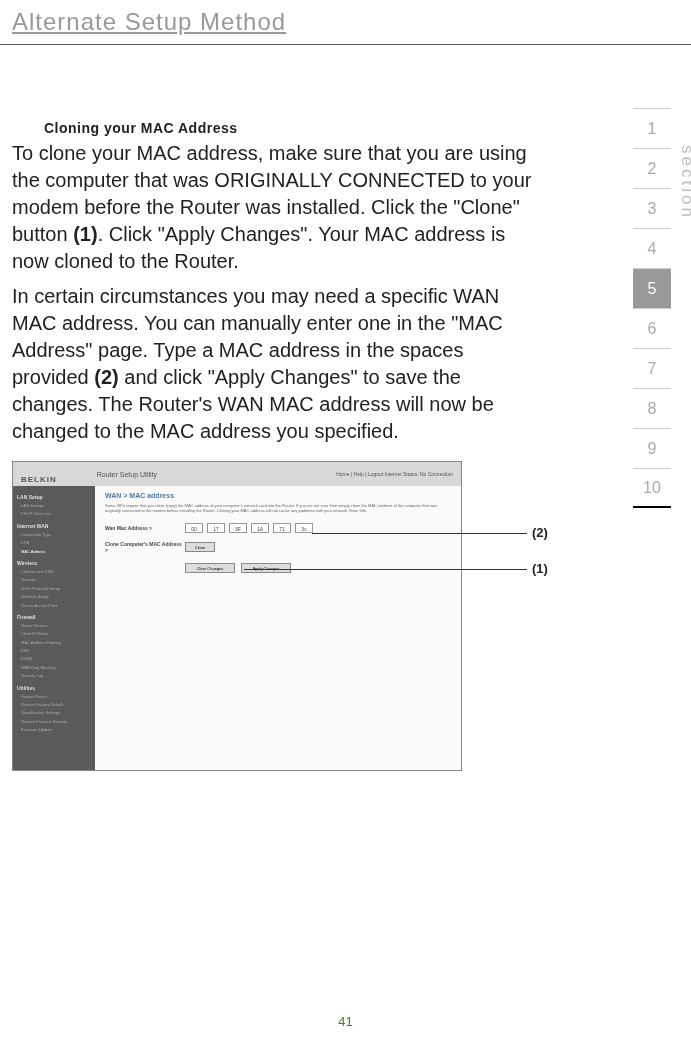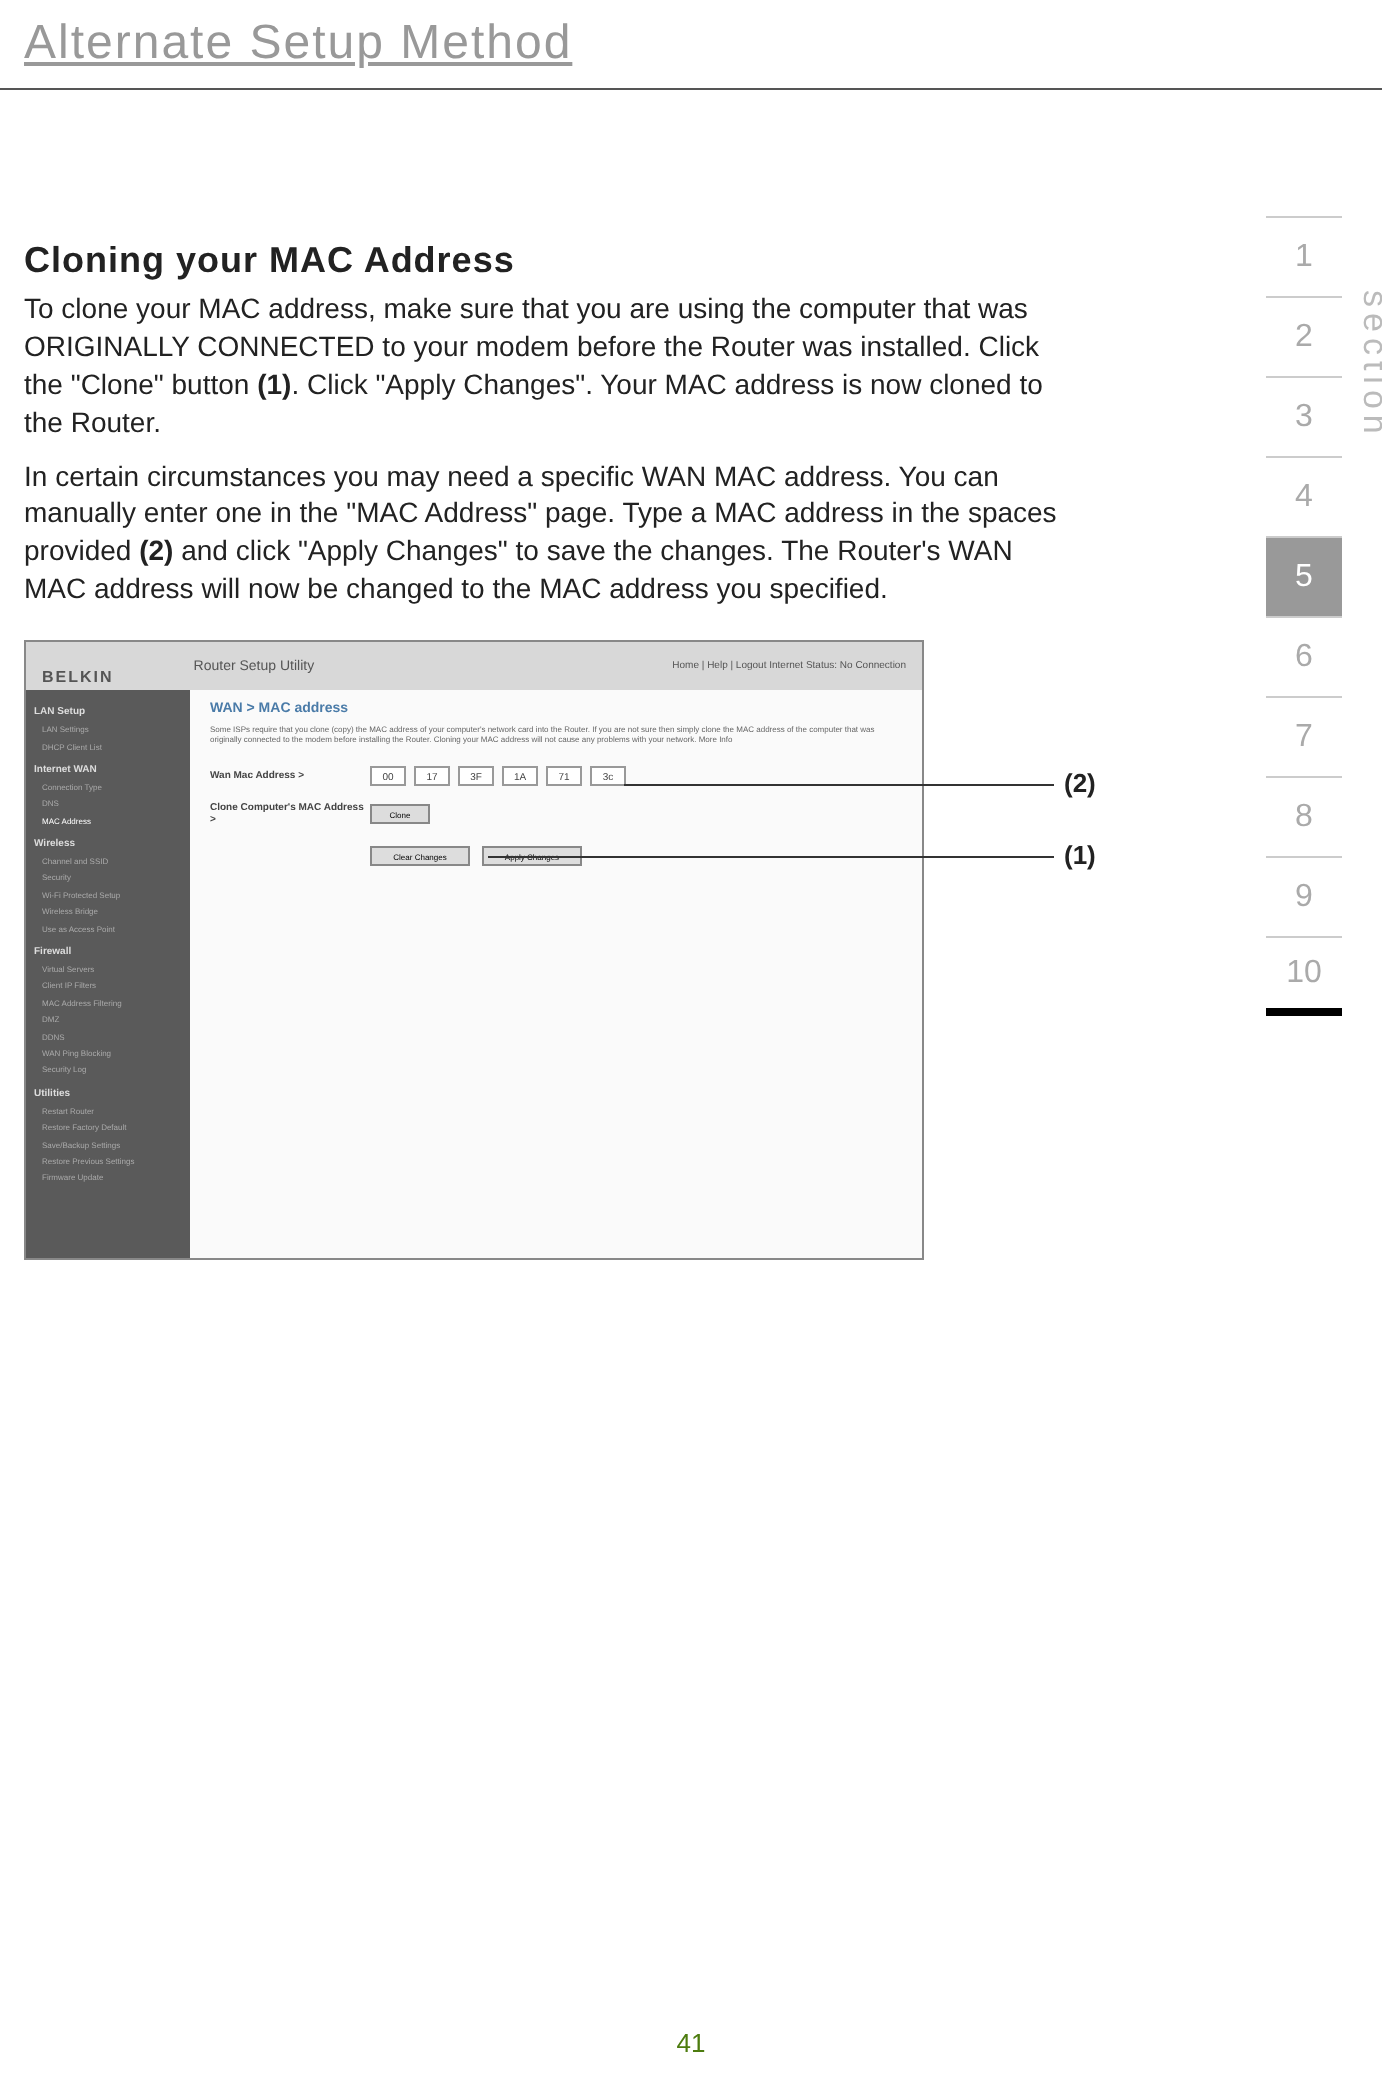"Cloning your MAC Address" .subheading { font-size: 18px -> 14px; margin-left: none -> 32px }
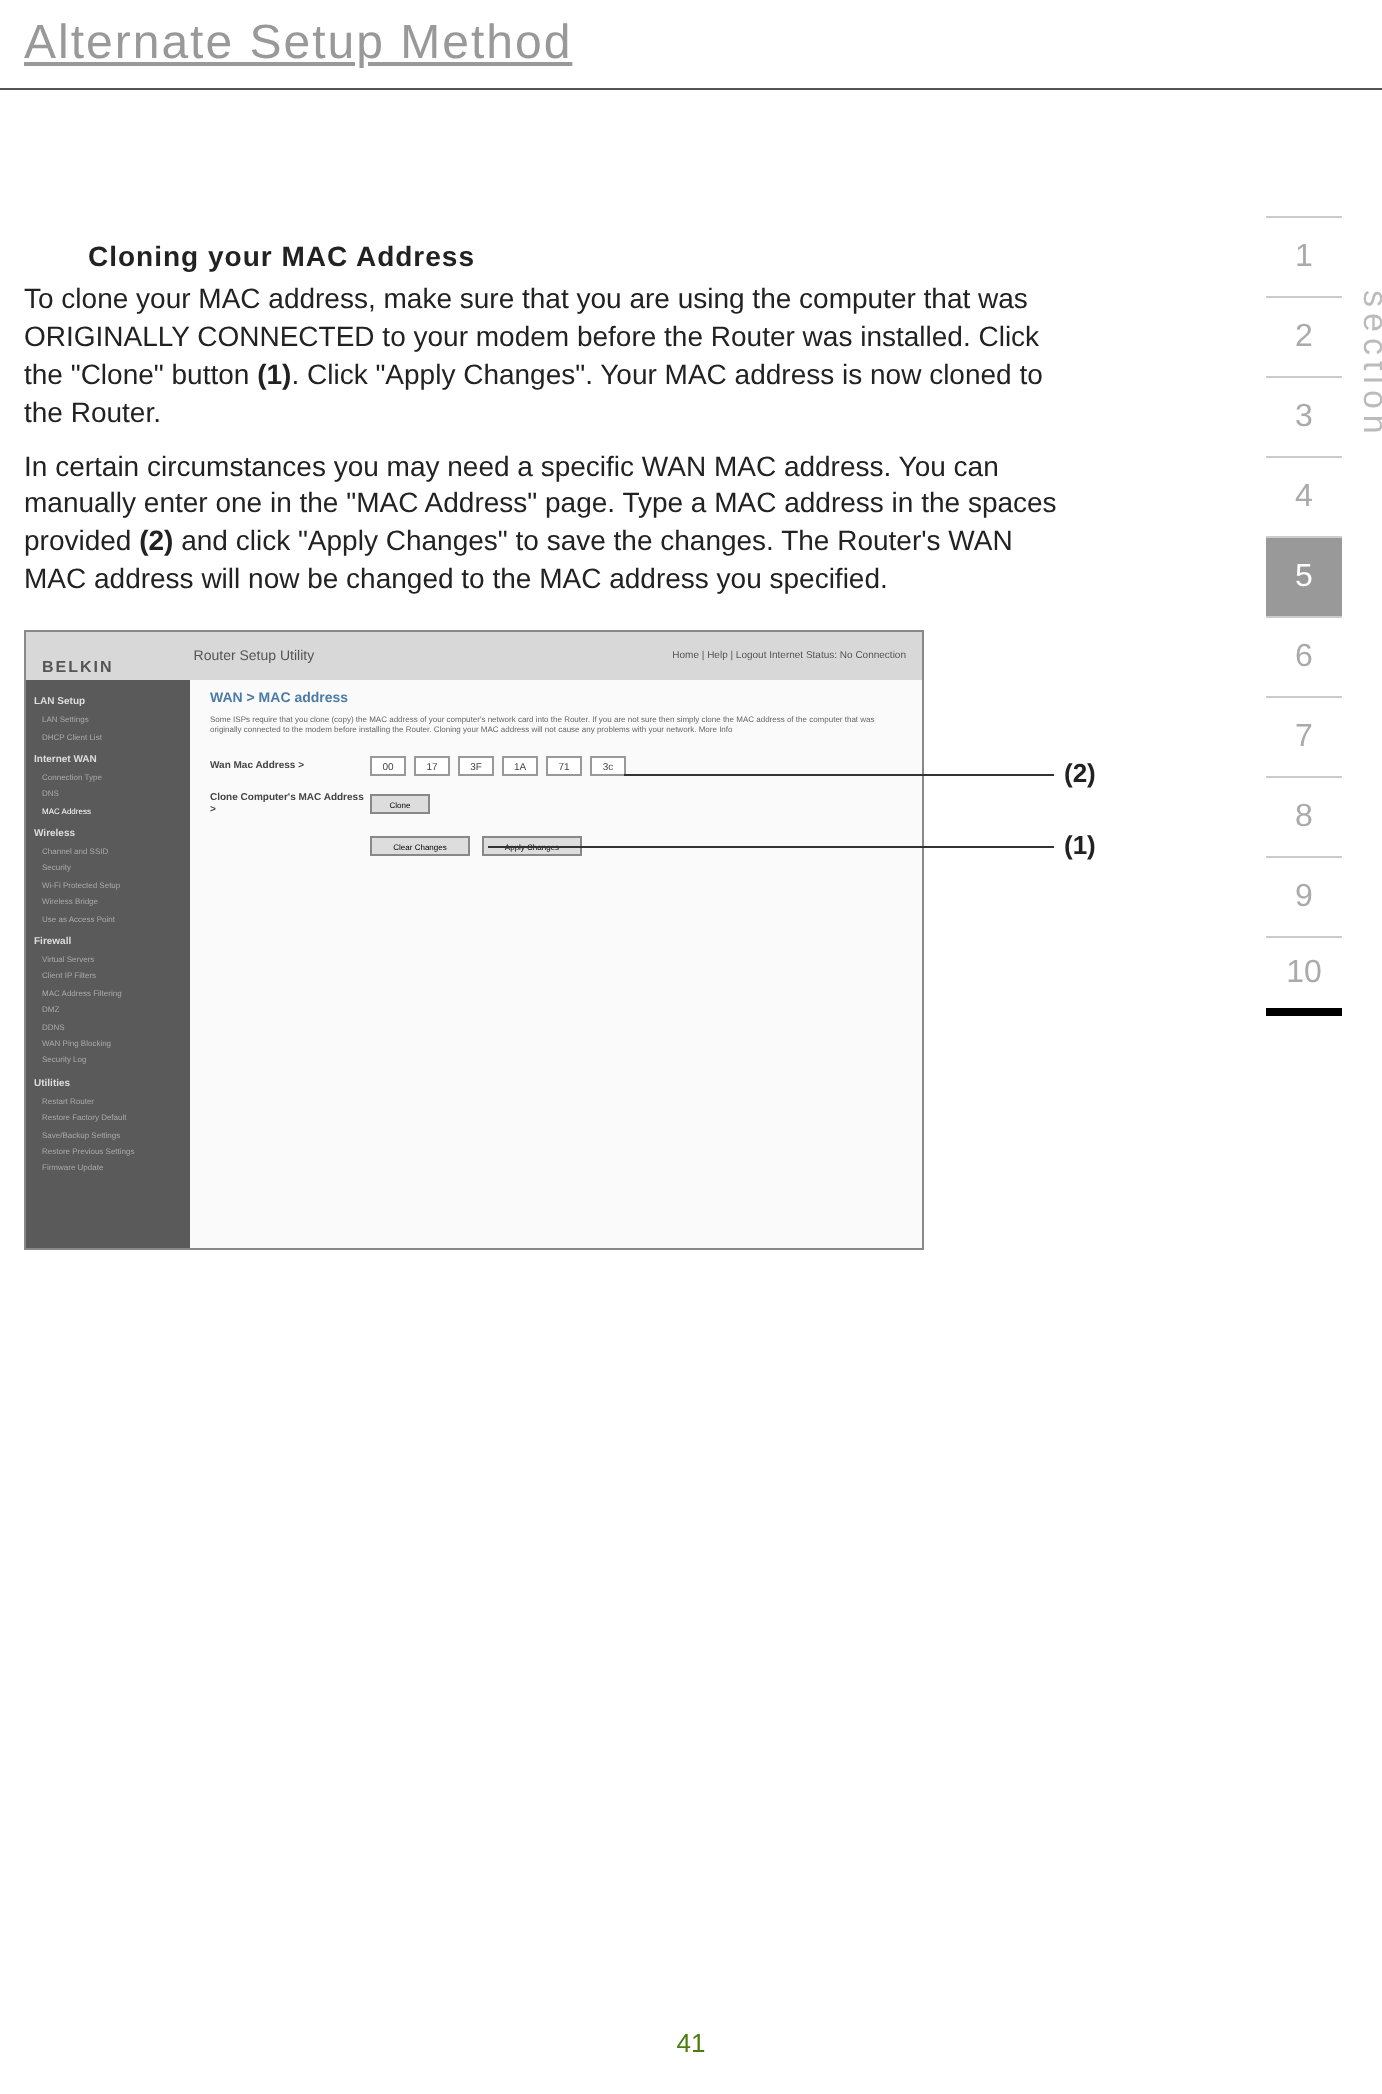"To clone your MAC address," .body-text { font-size: 14px -> 20px }
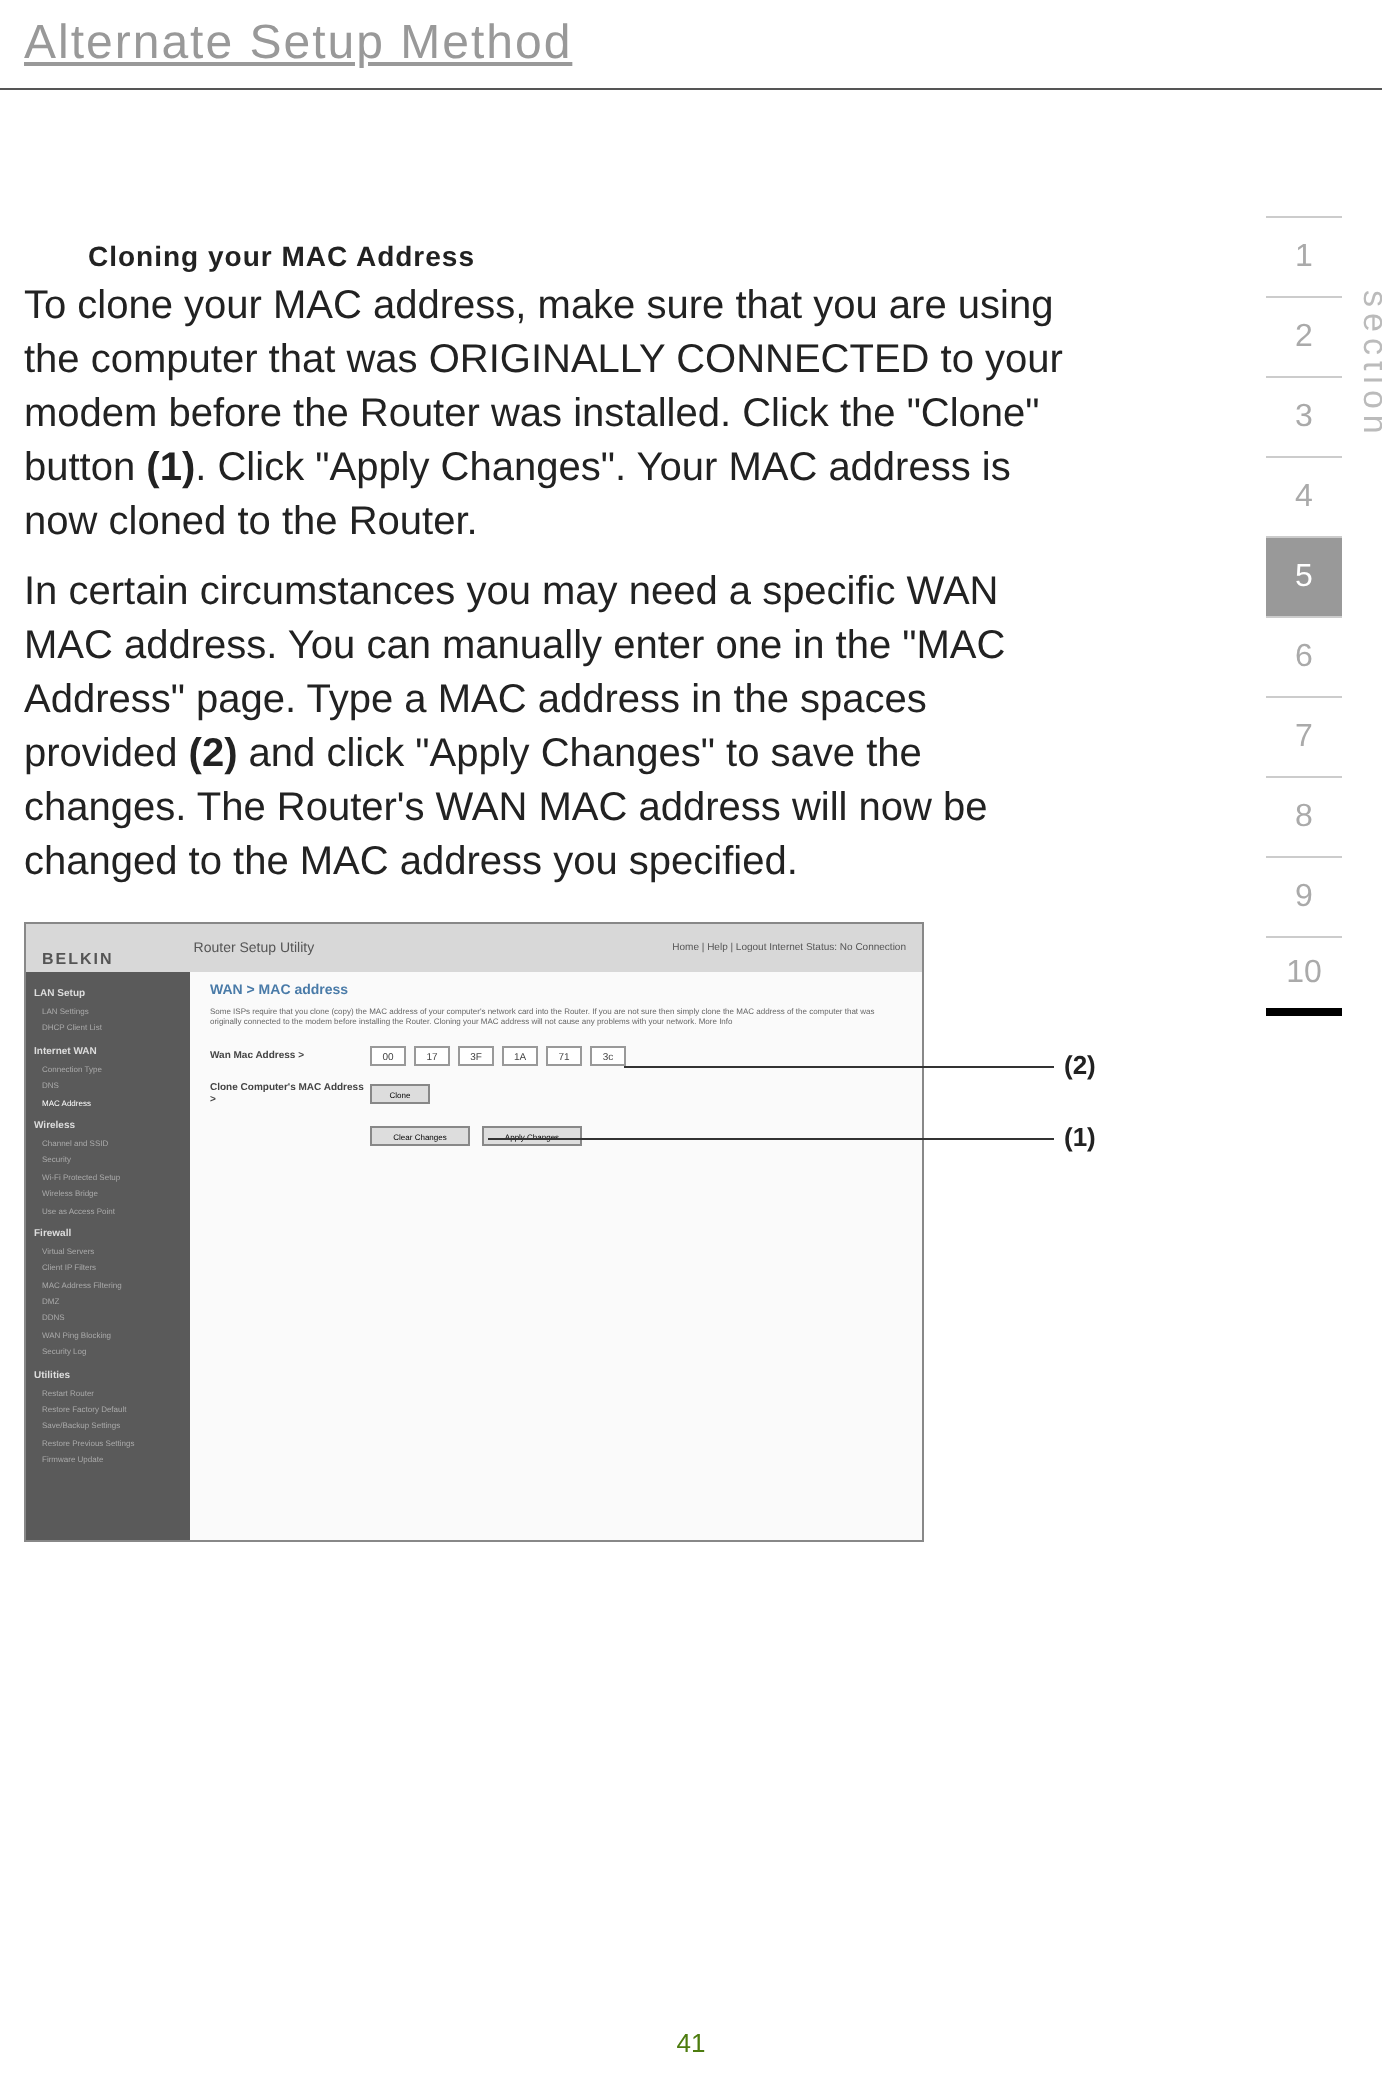"10" .tab:last-child { border-bottom: 4px solid #000000 -> 2px solid #000000 }
